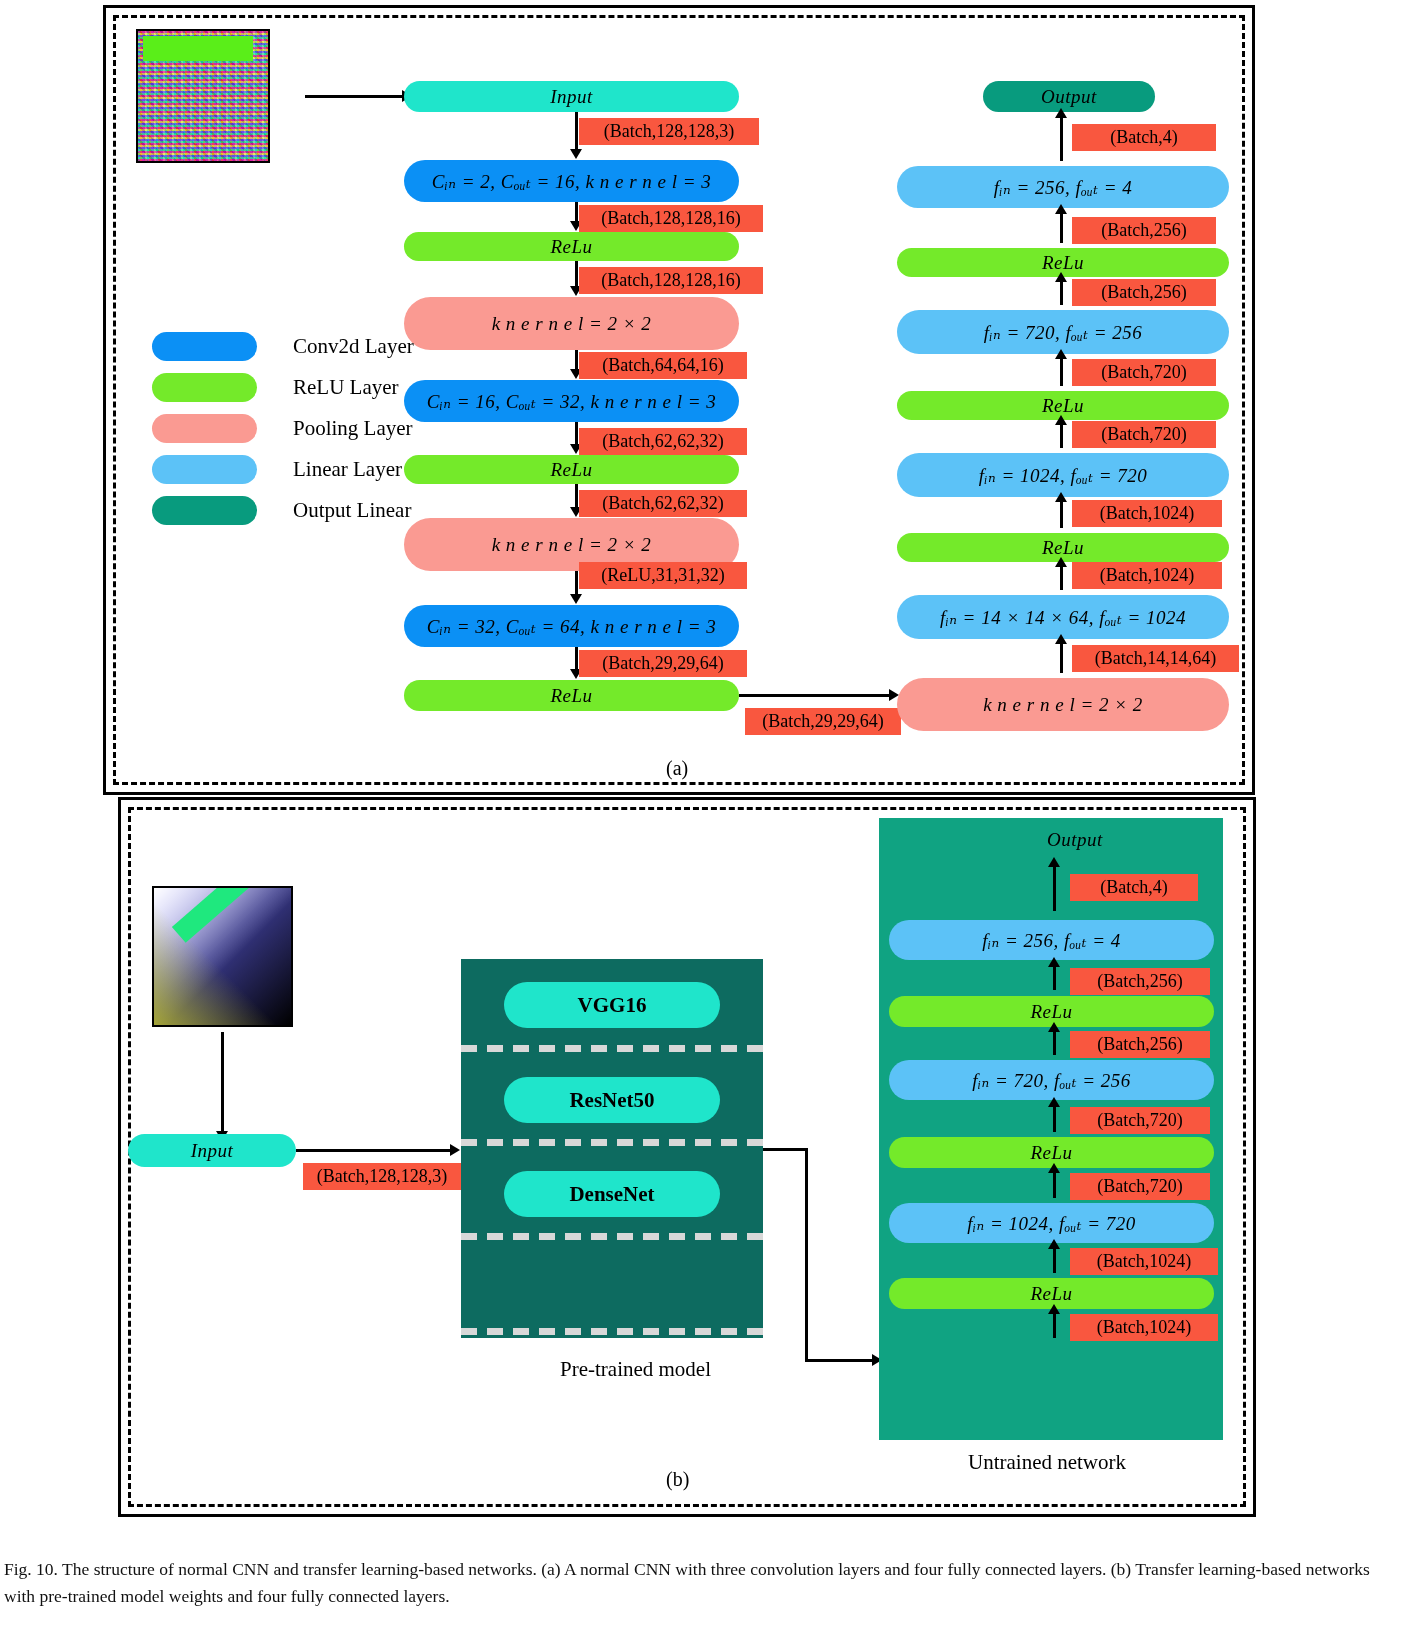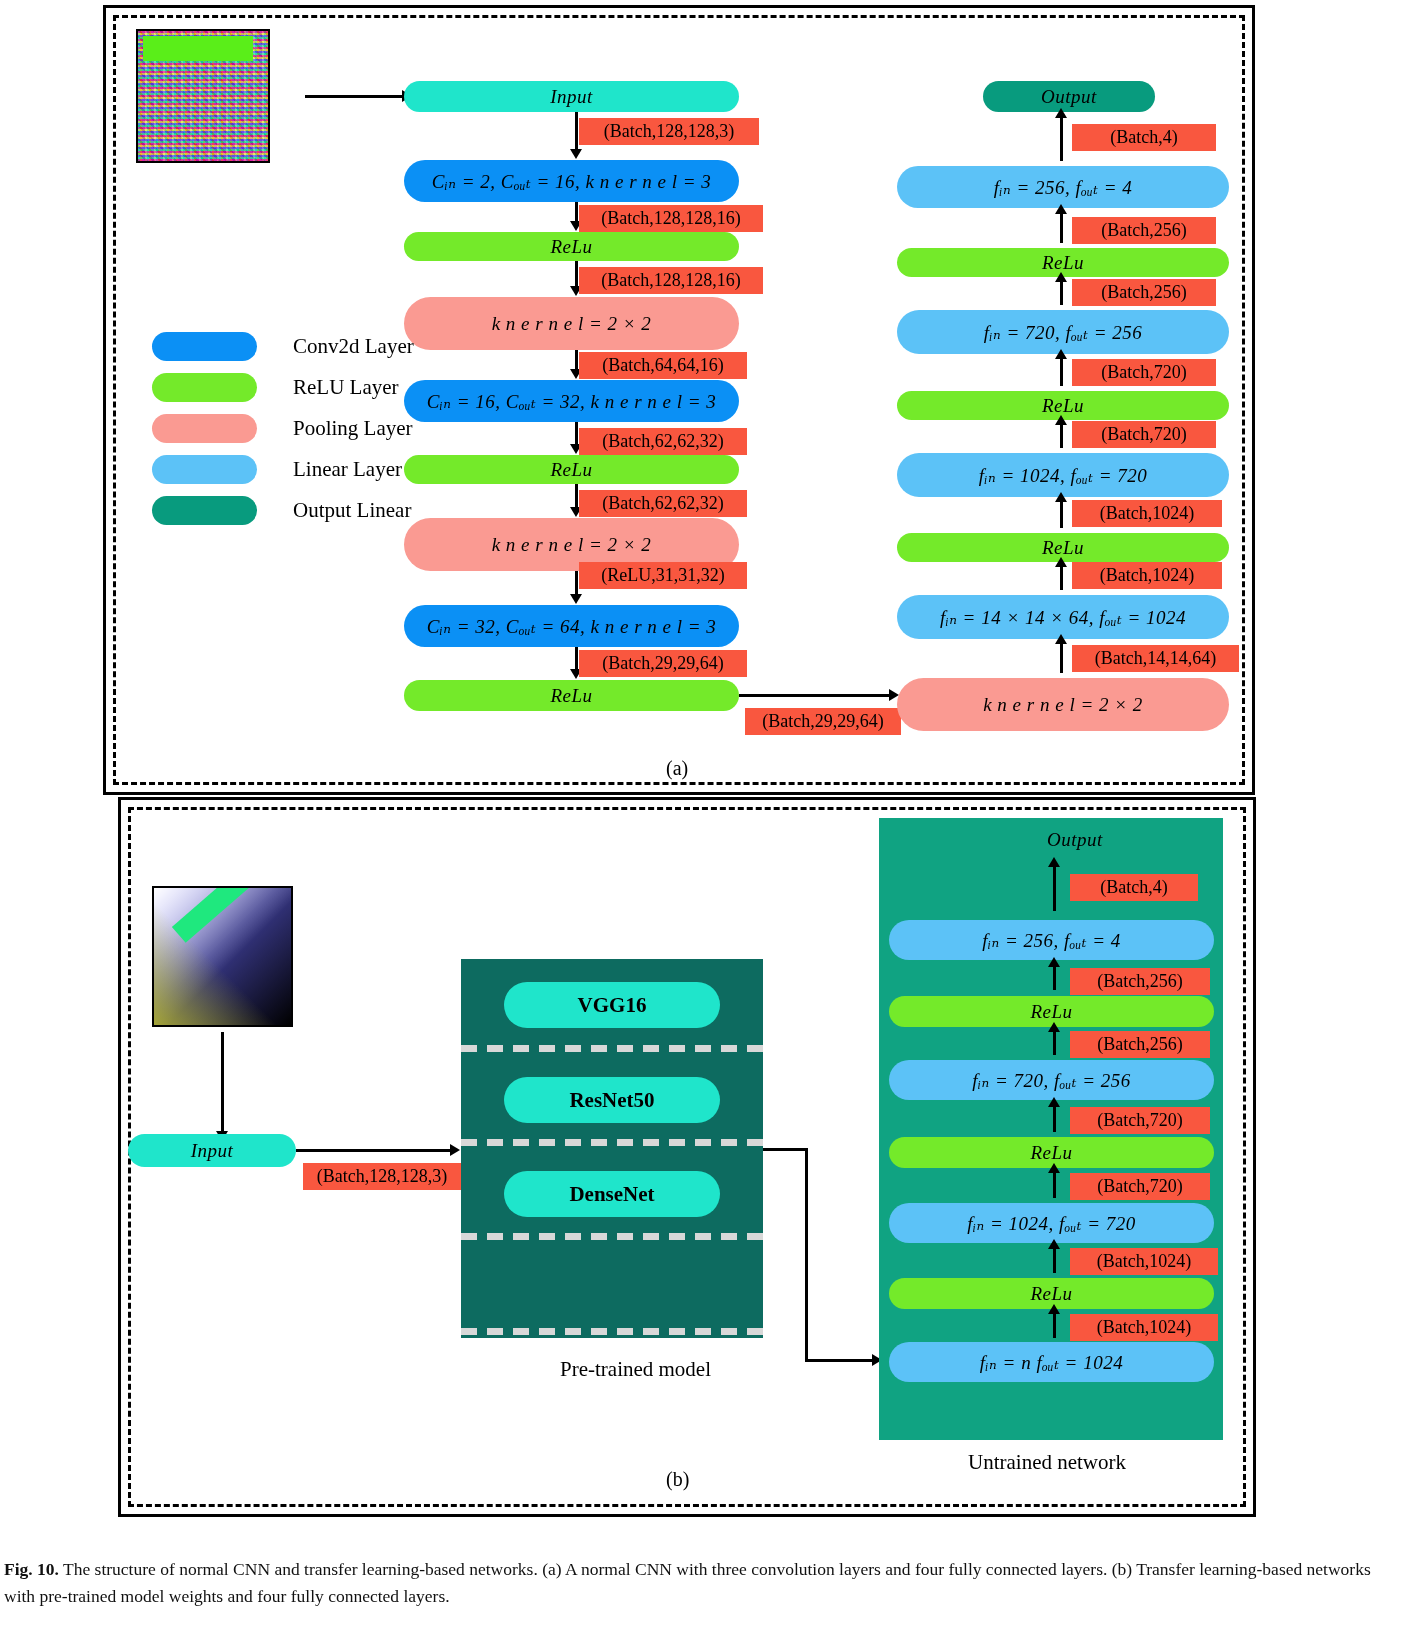"fᵢₙ = n fₒᵤₜ =" div.pill { html: <div> <span>fᵢₙ = n fₒᵤₜ = 1024</span> </div> -> none }
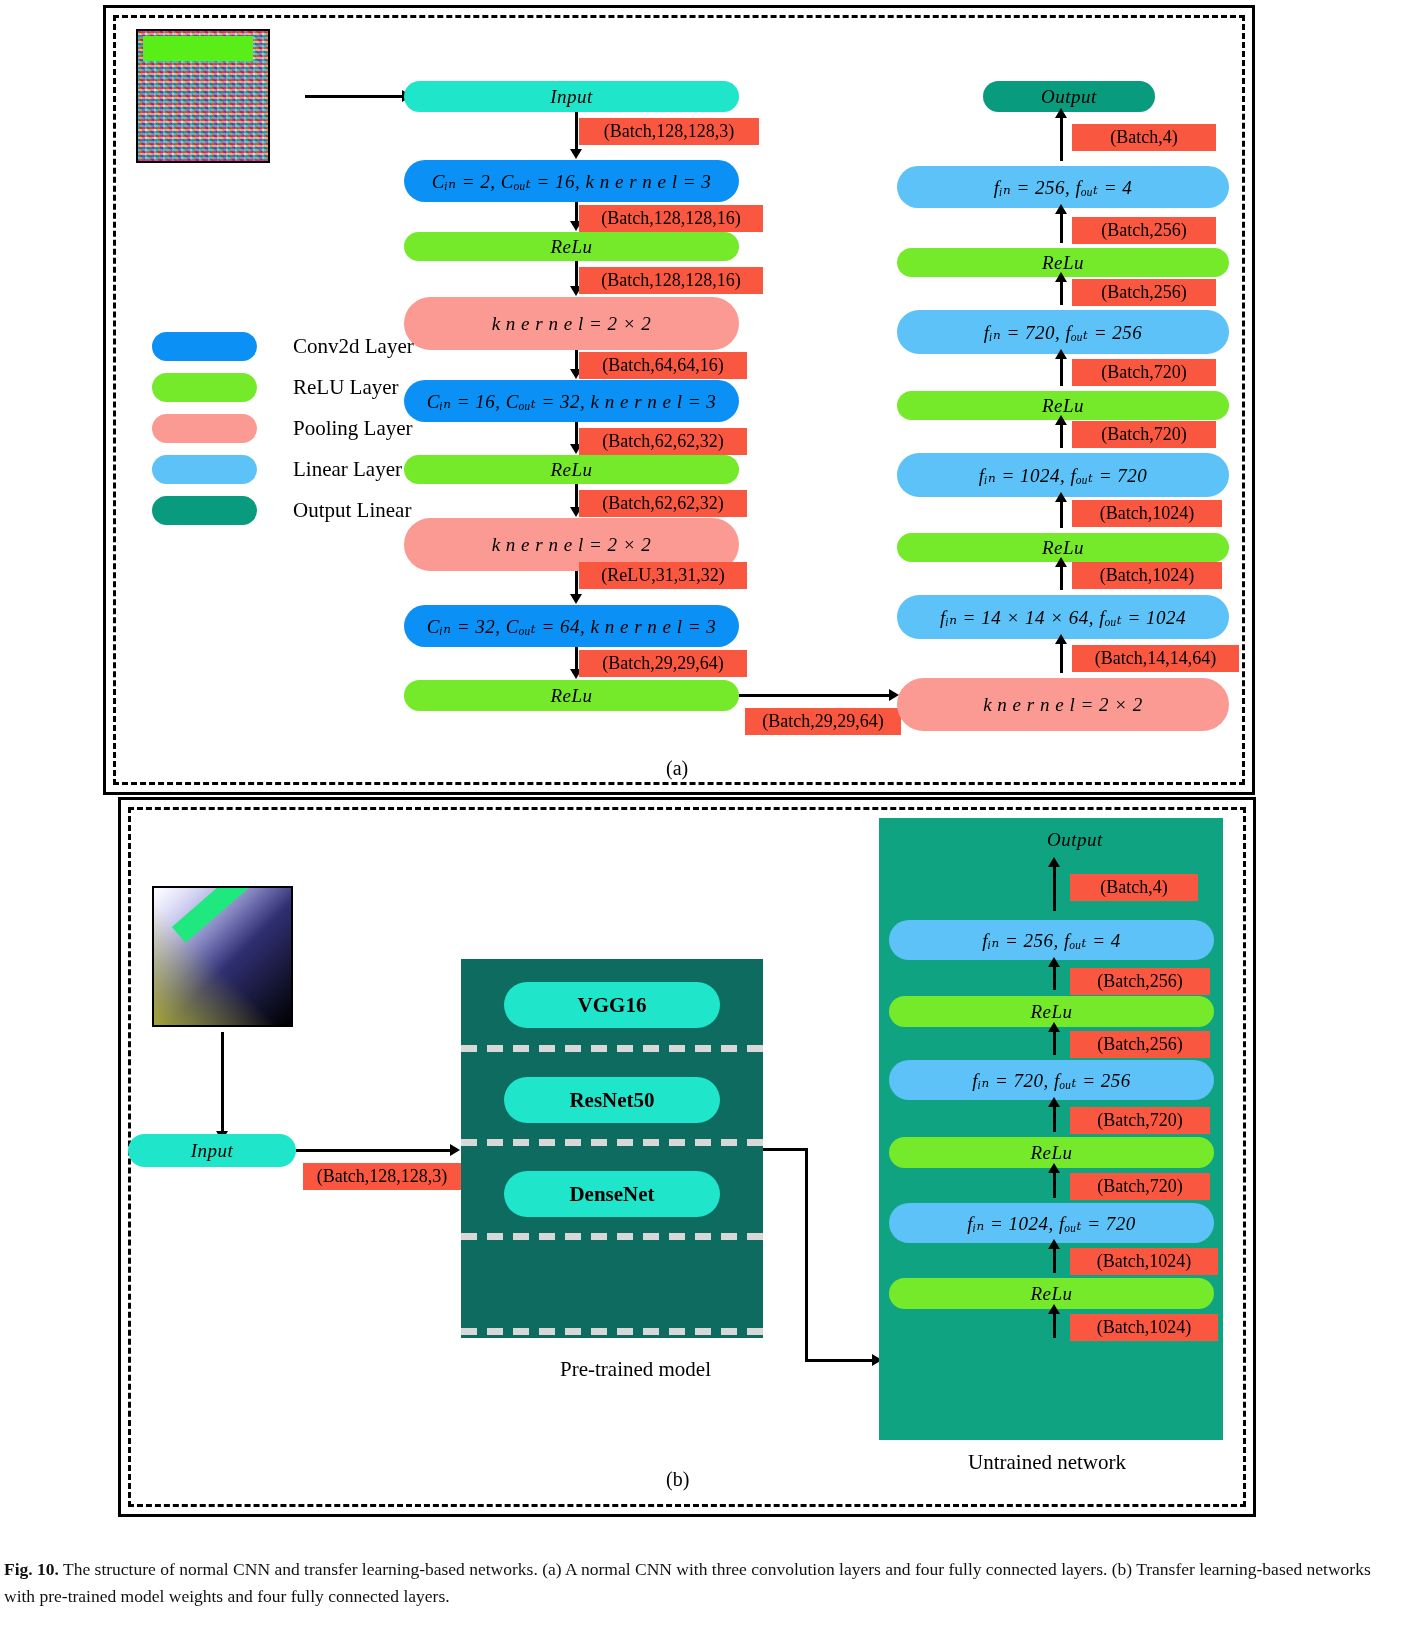"Fig. 10." #figcaption b { font-weight: bold -> normal }
